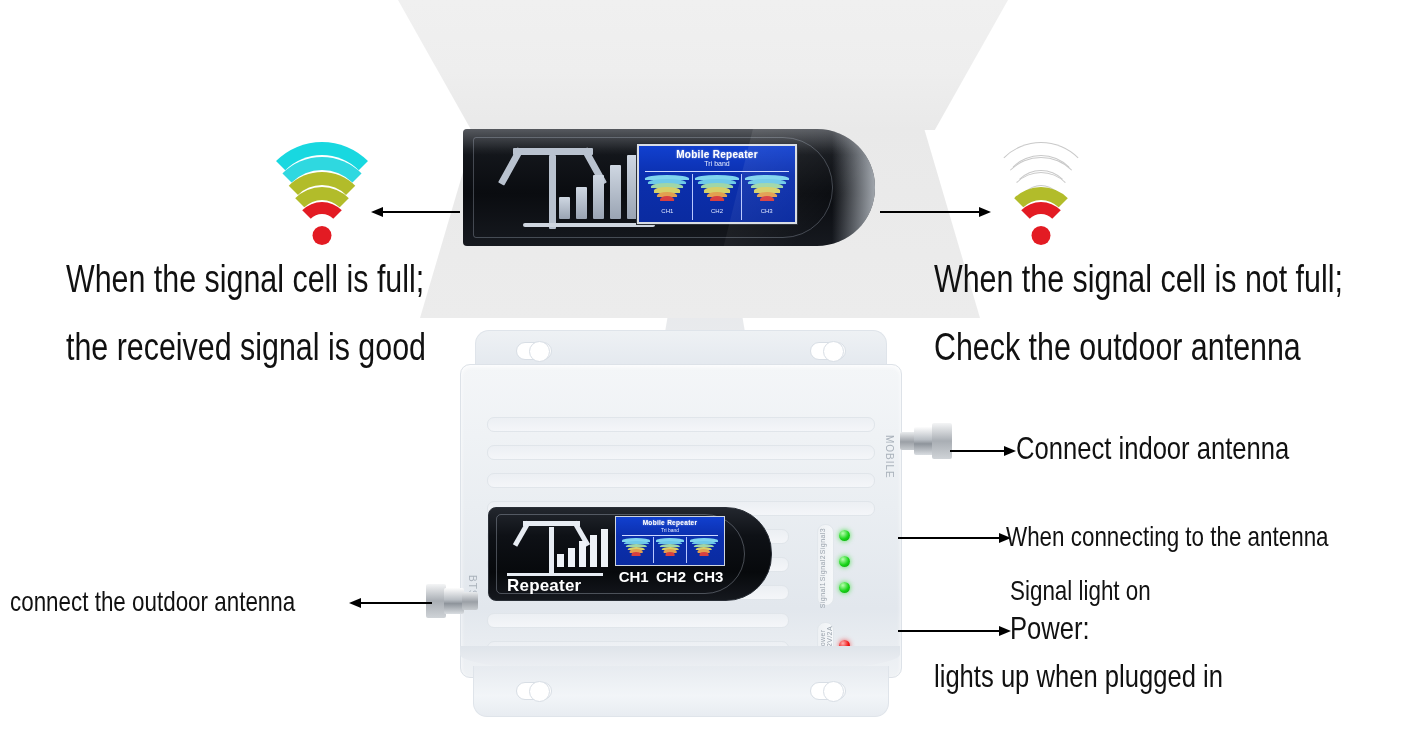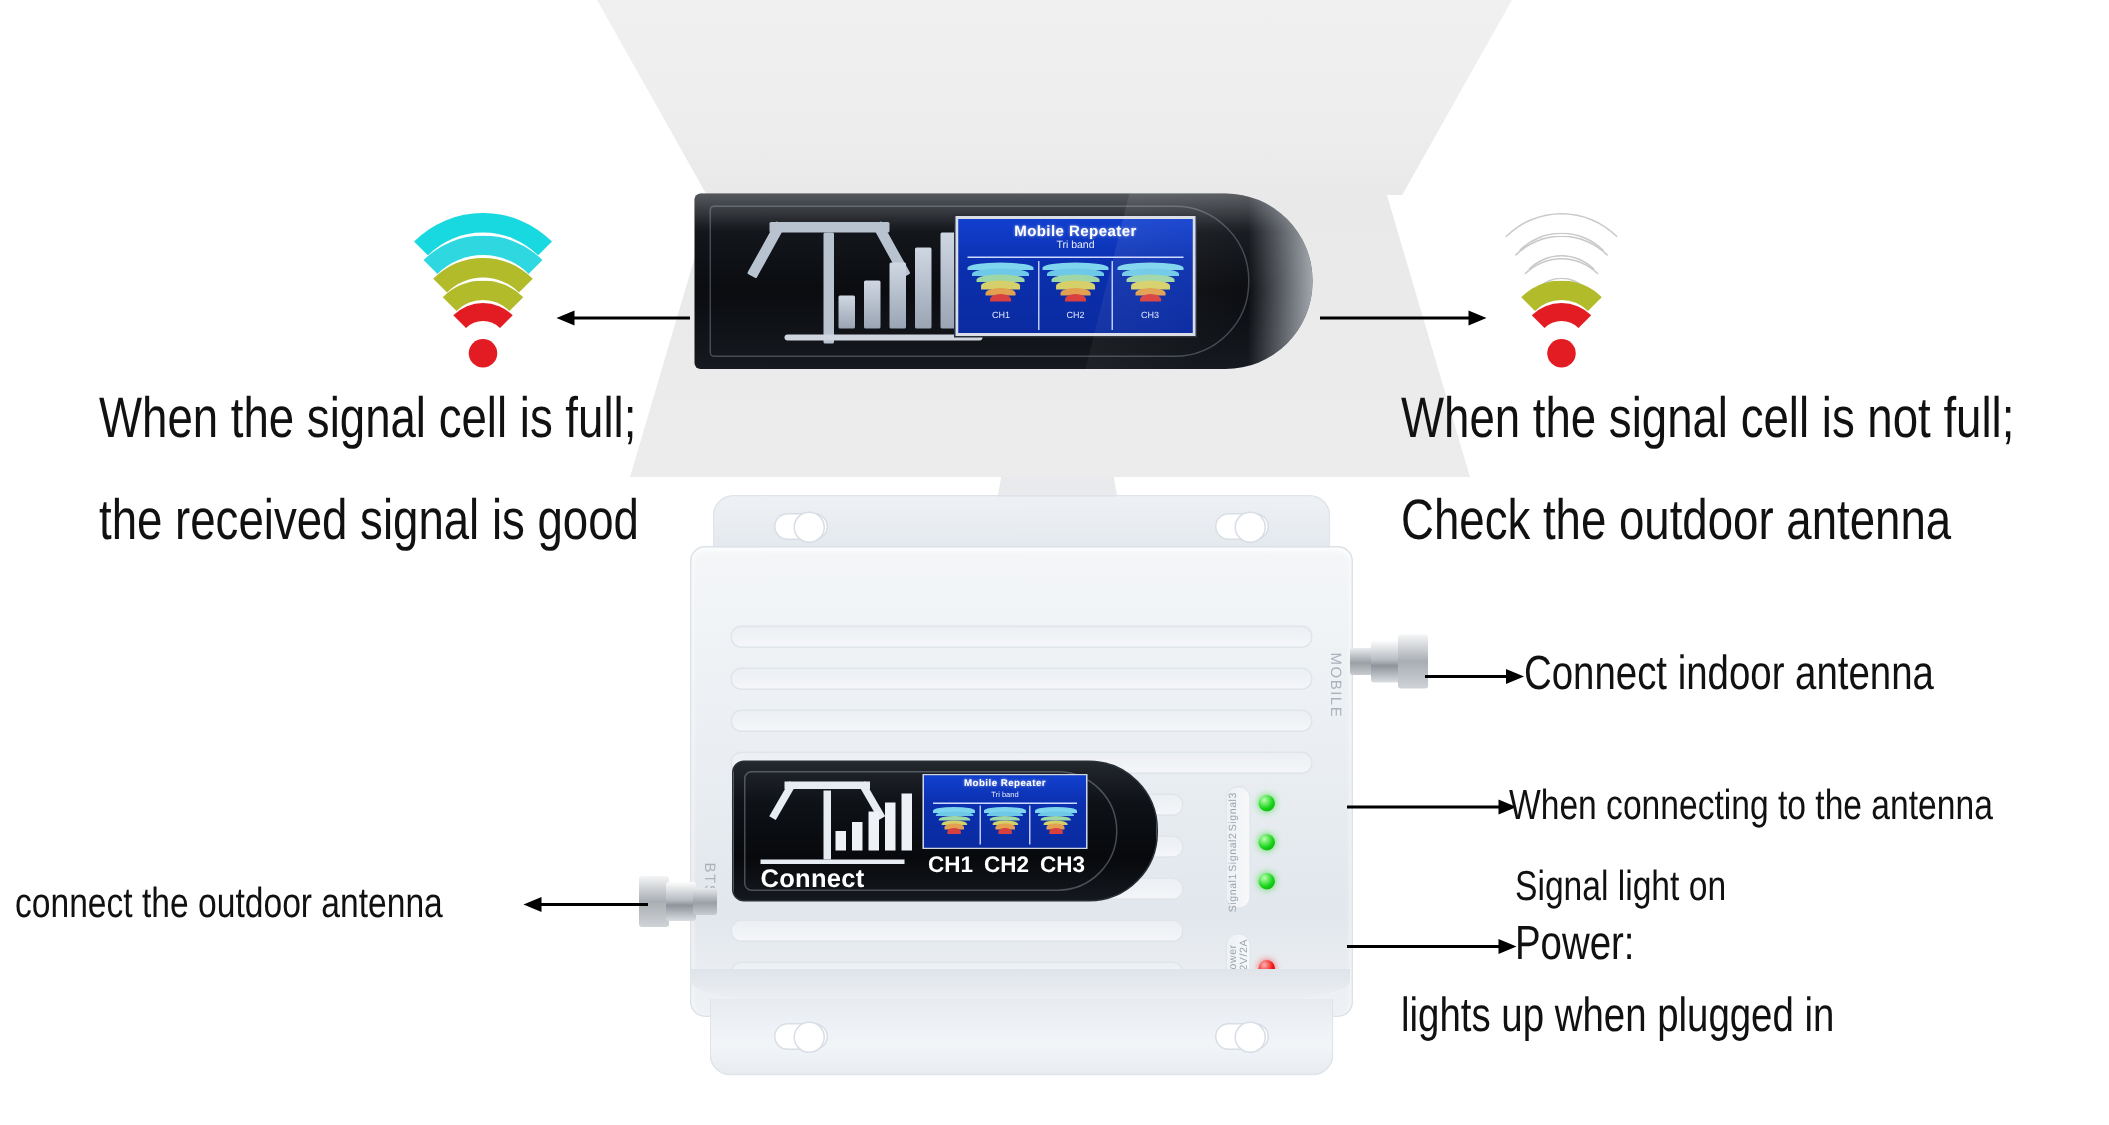"Connect" div.face-word { text: Connect -> Repeater }
